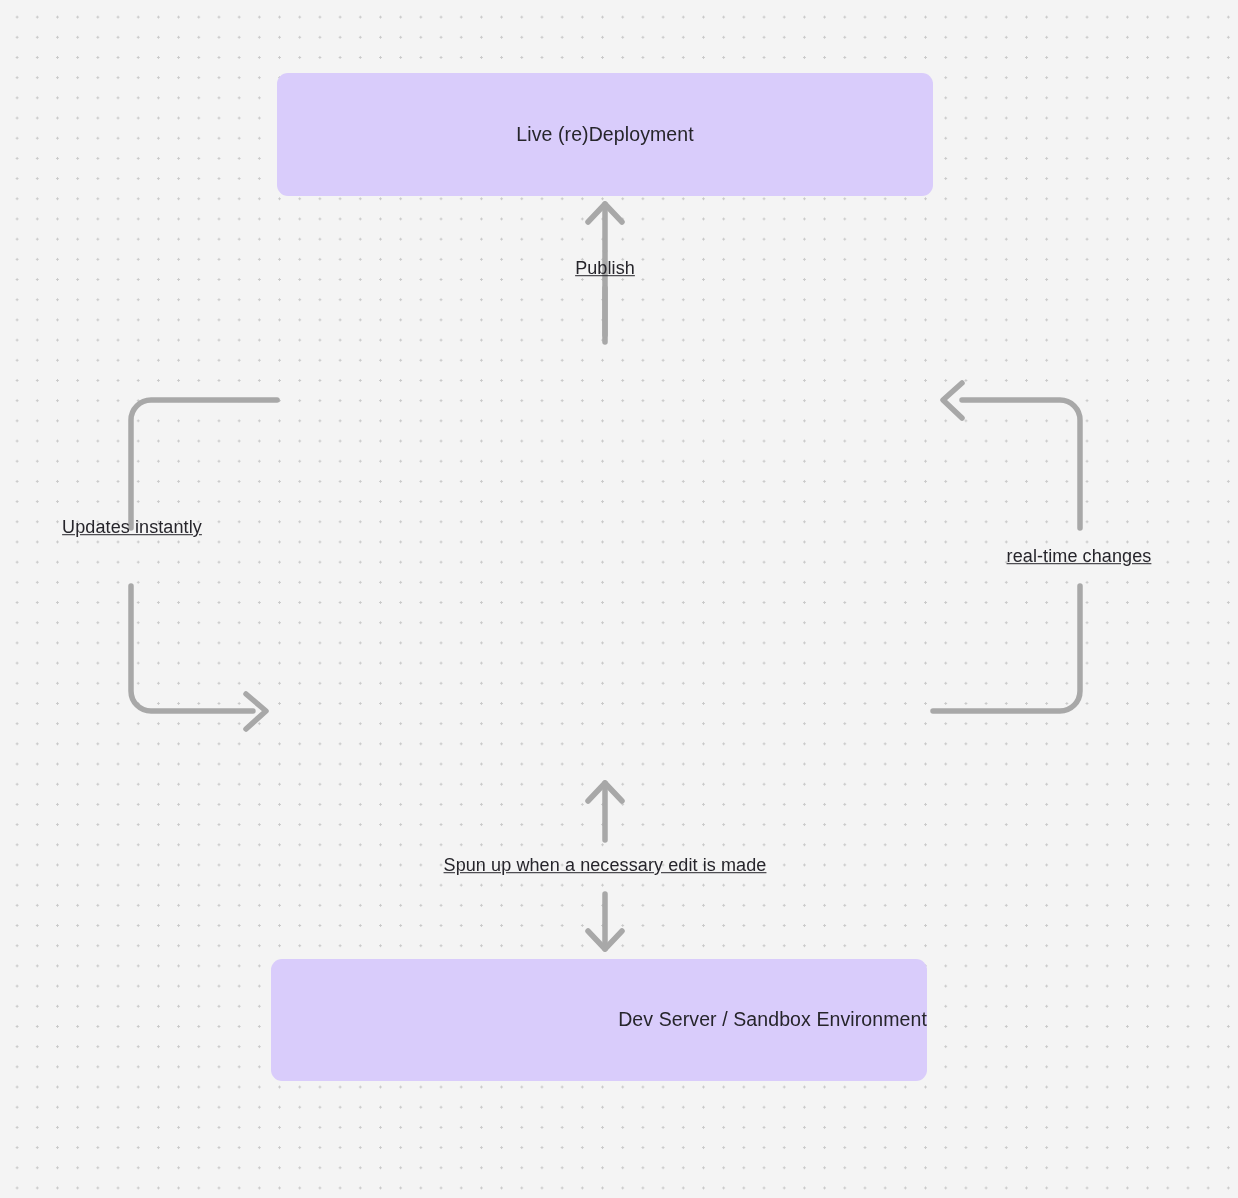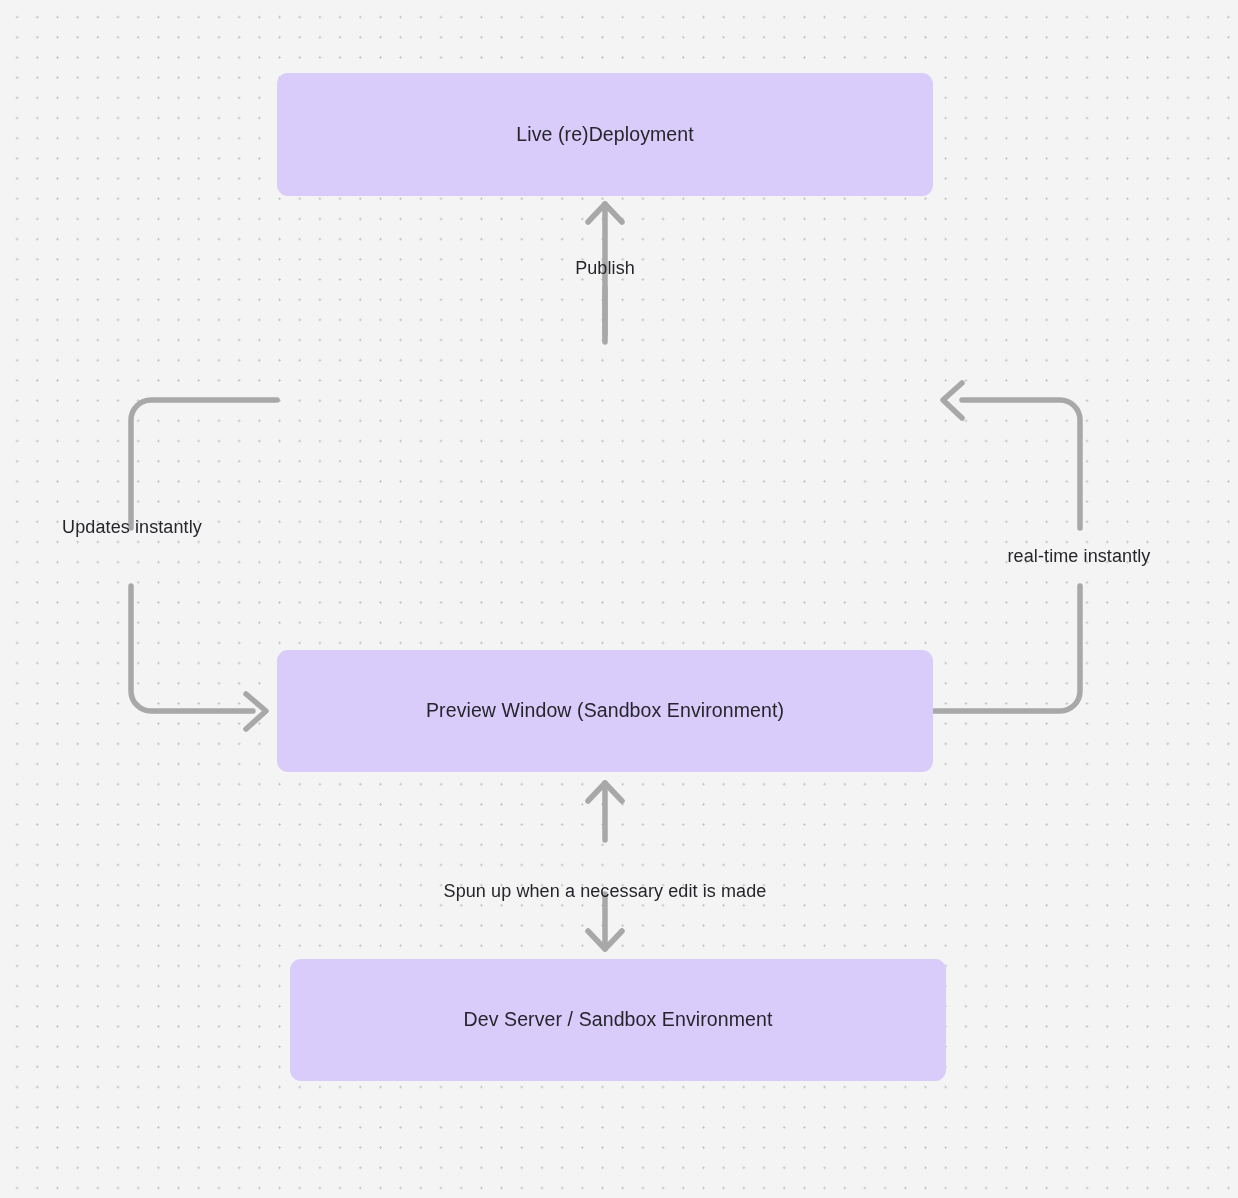"Publish" .edge-label { text-decoration: none -> underline }
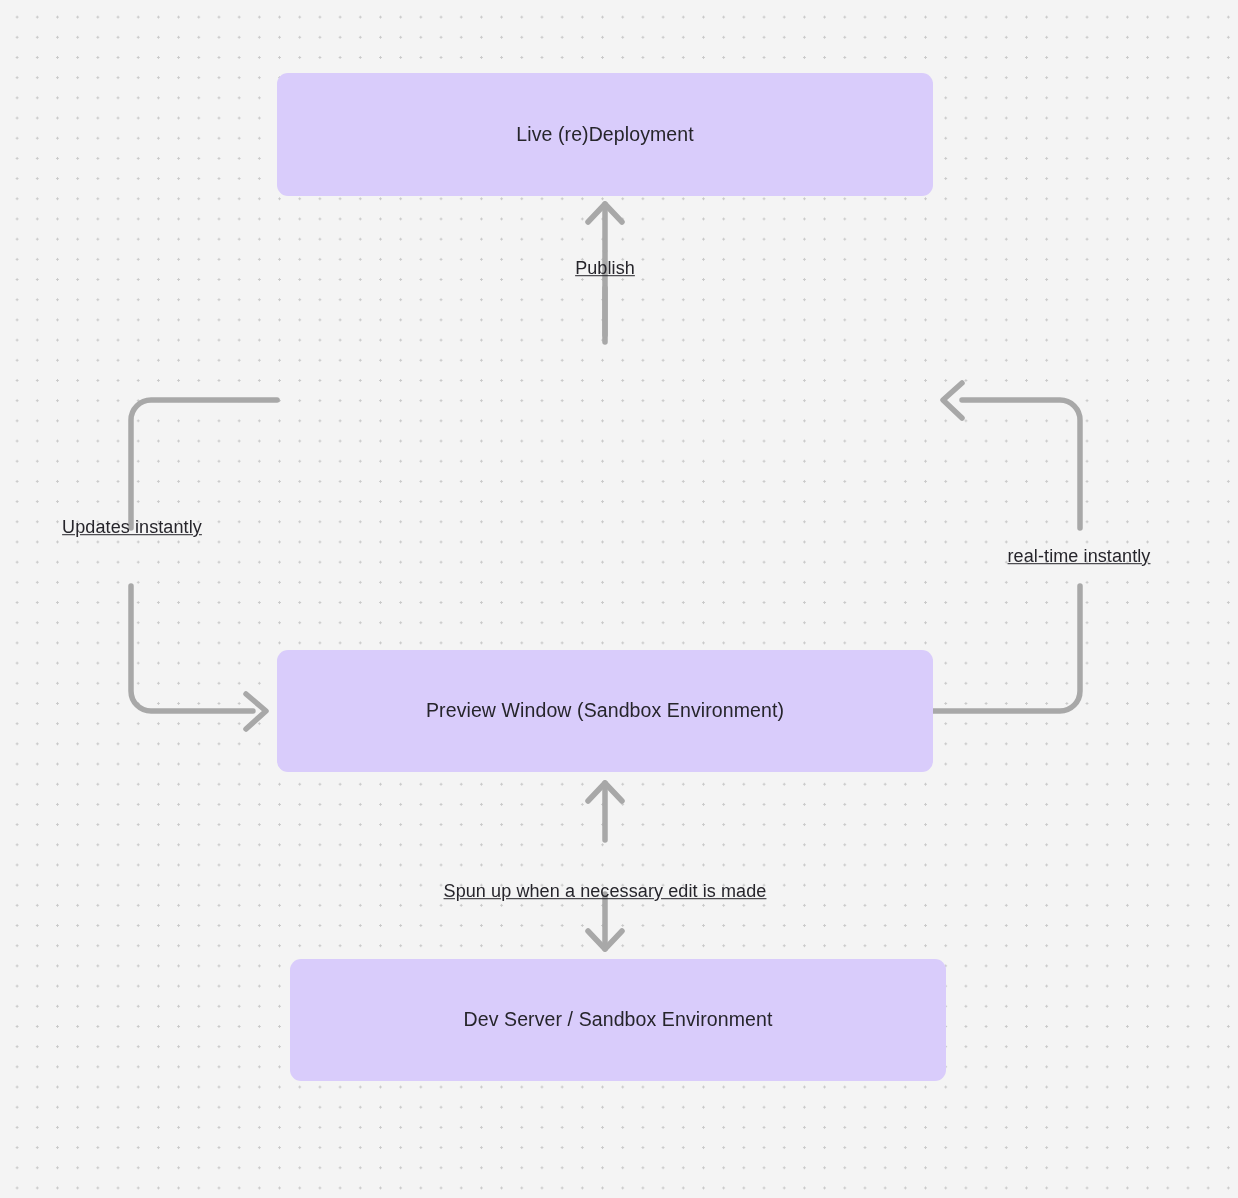"real-time instantly" div.edge-label { text: instantly -> changes }
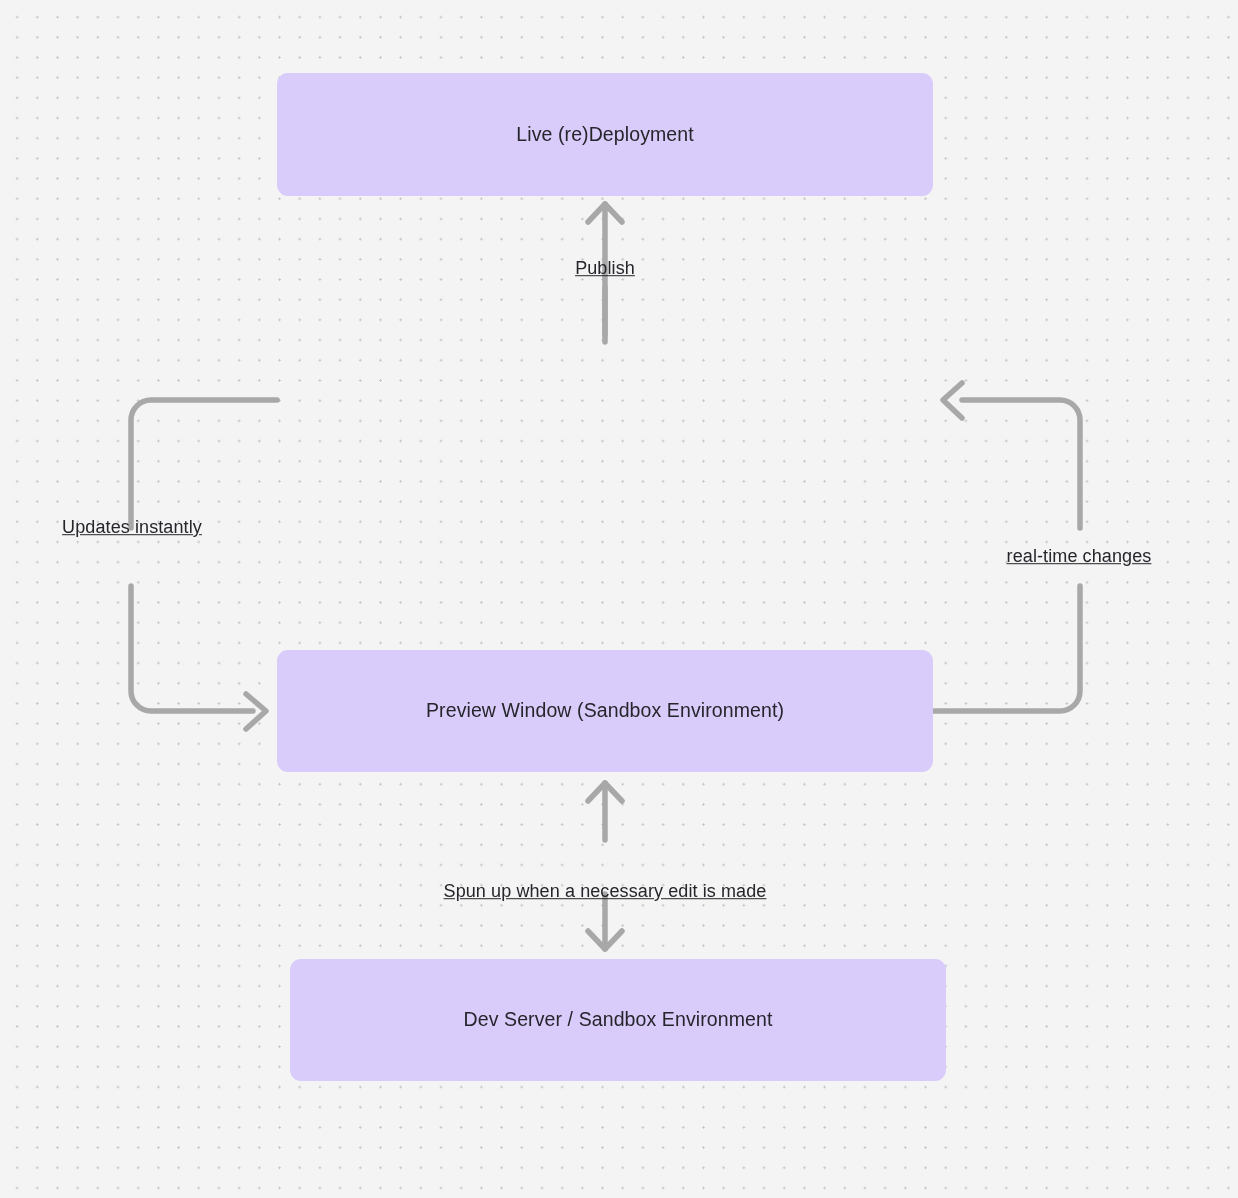"Preview Window (Sandbox Environment)" div.node { html: <div> <span>Preview Window (Sandbox Environment)</span> </div> -> none }
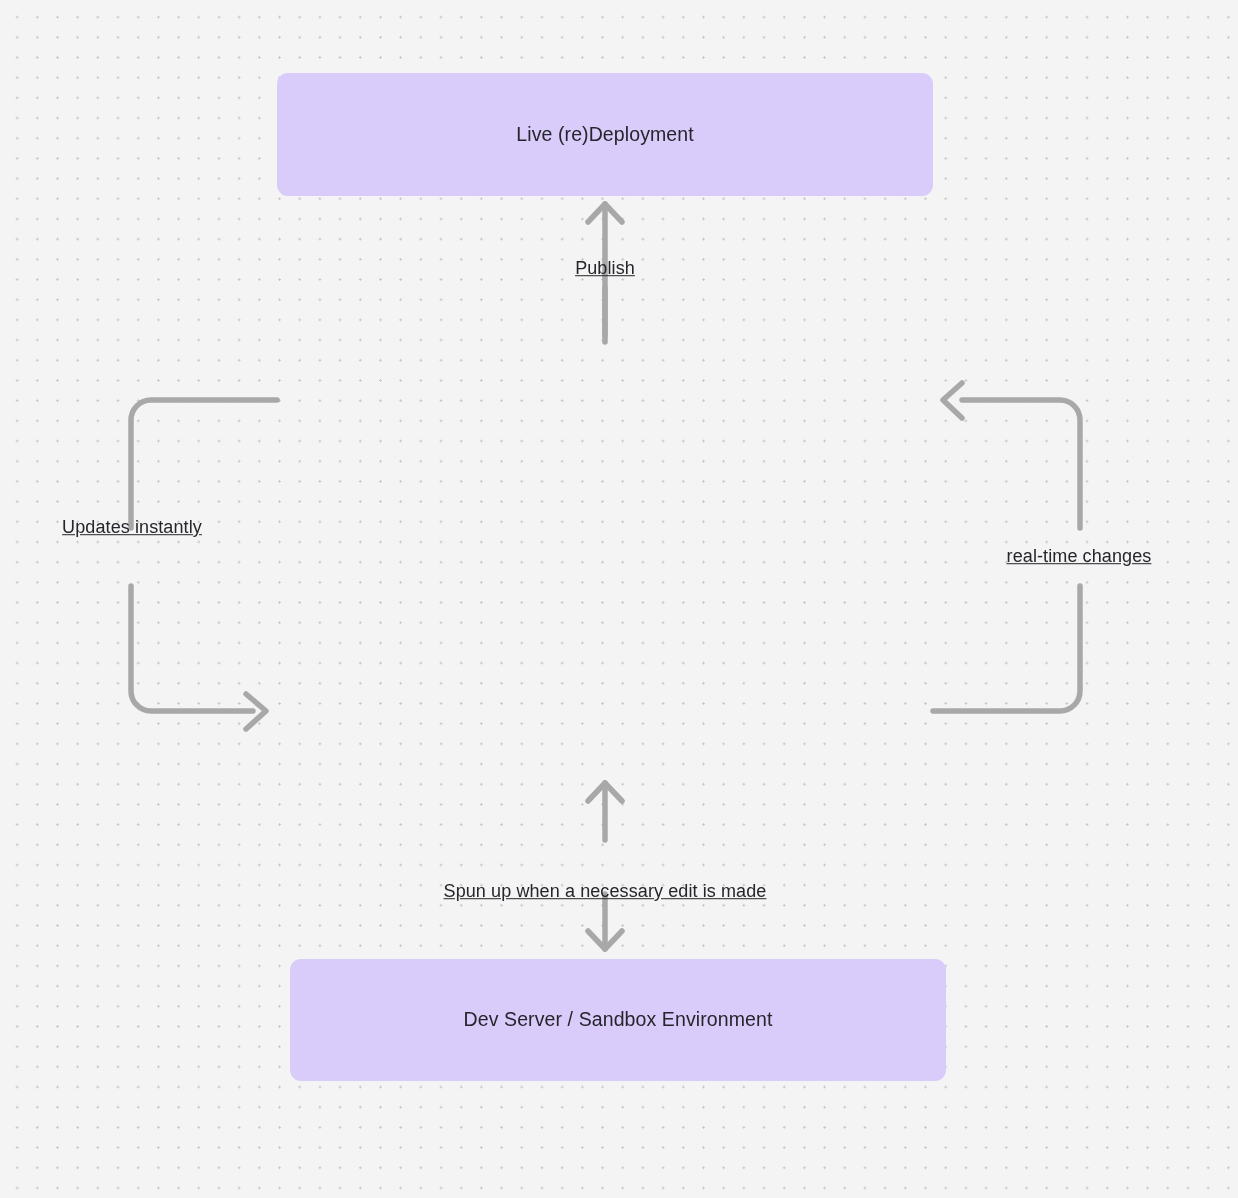"Spun up when a necessary" #label-spun-up { margin-top: 26px -> none }
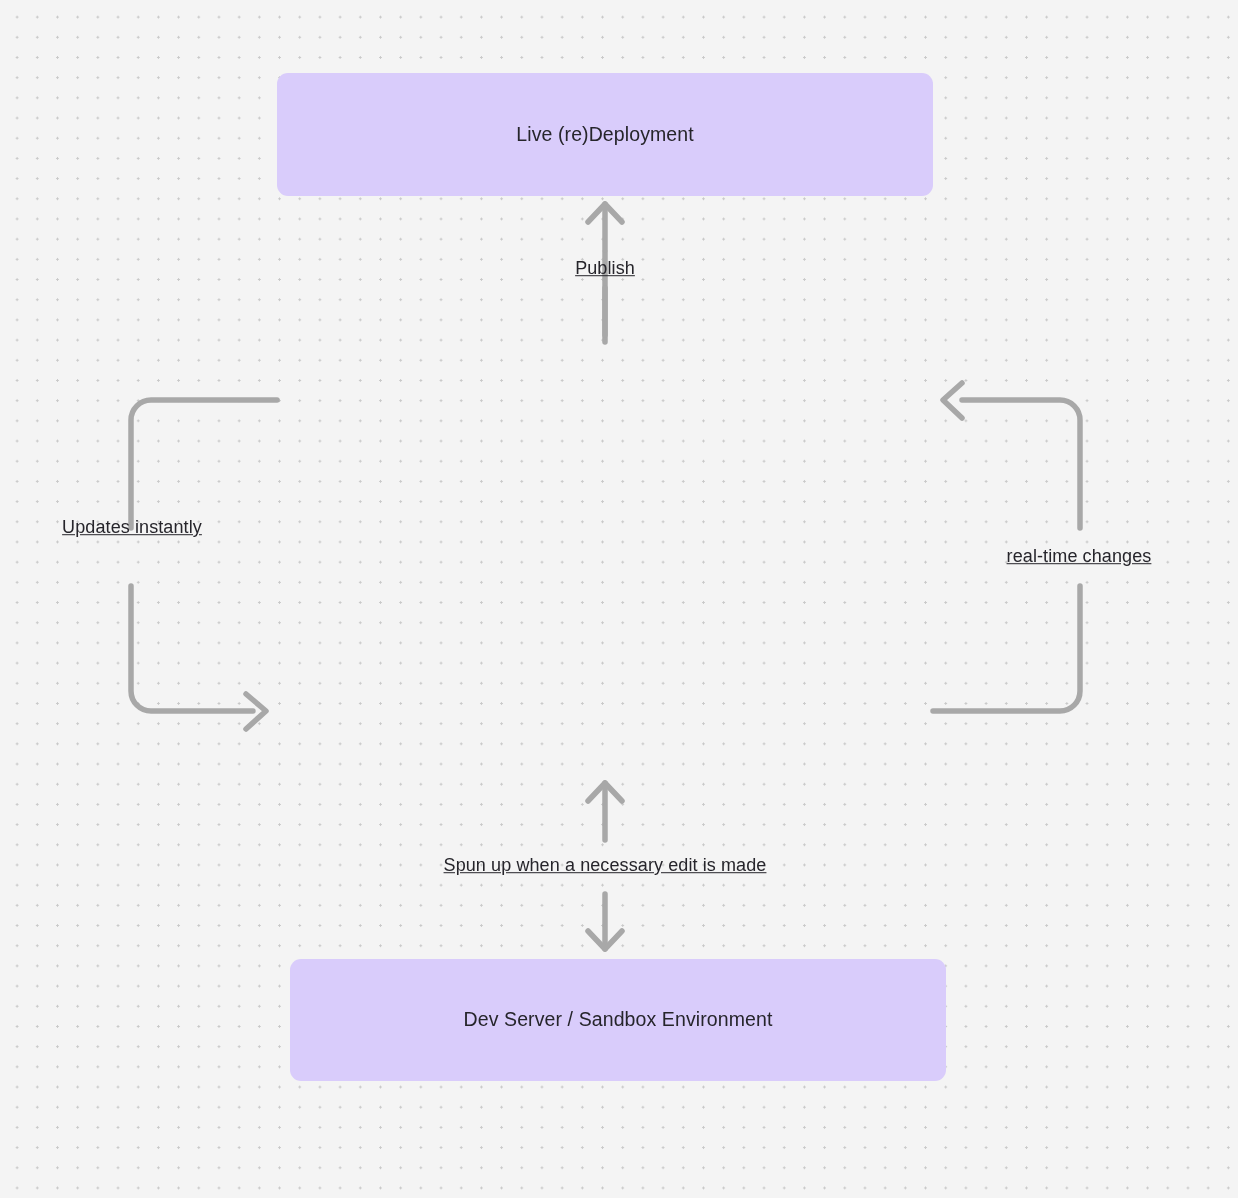"Dev Server / Sandbox Environment" #node-dev-server { justify-content: none -> flex-end; left: 290px -> 271px }
